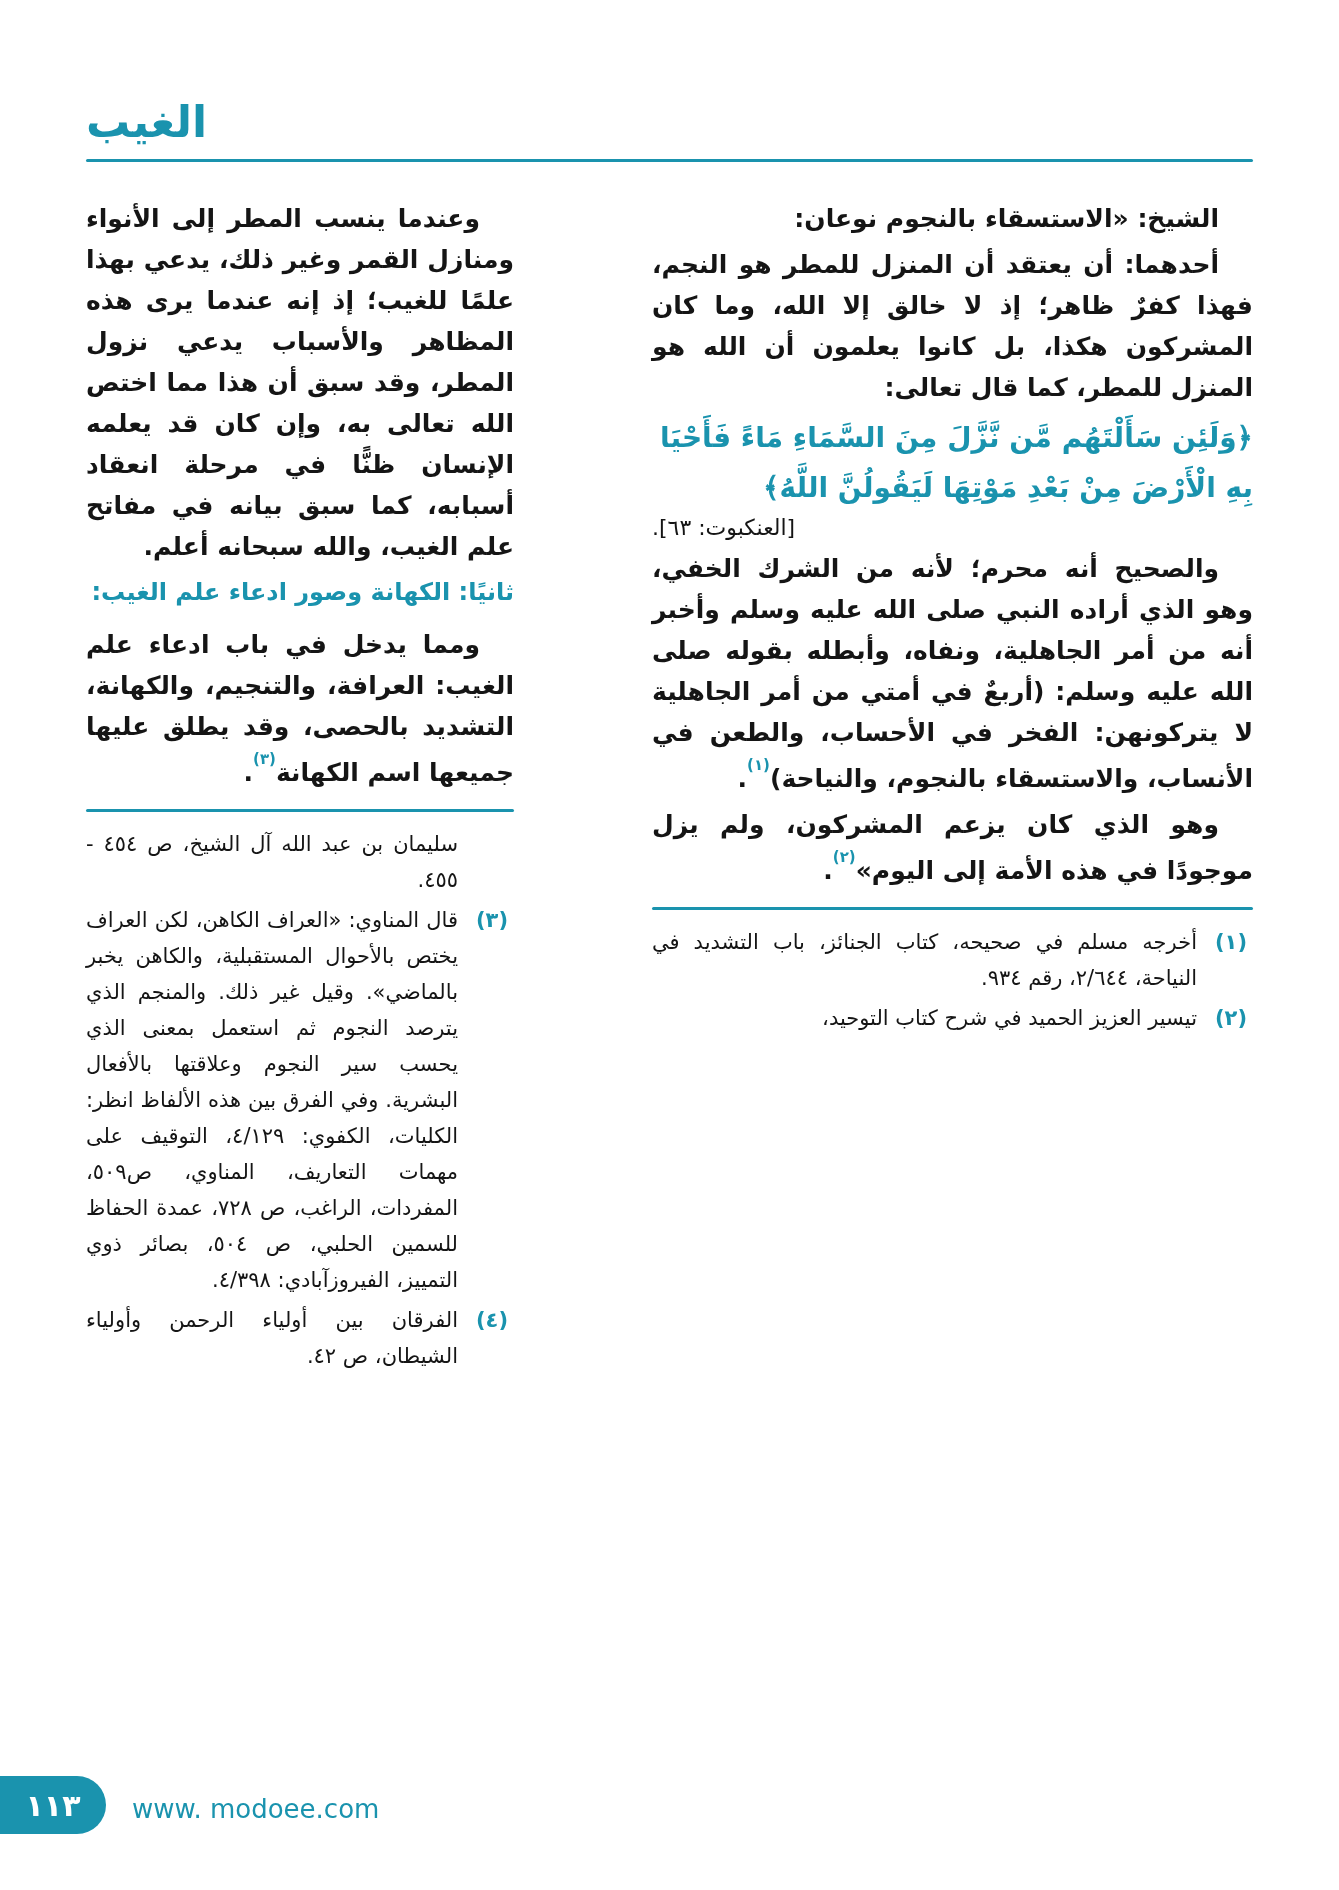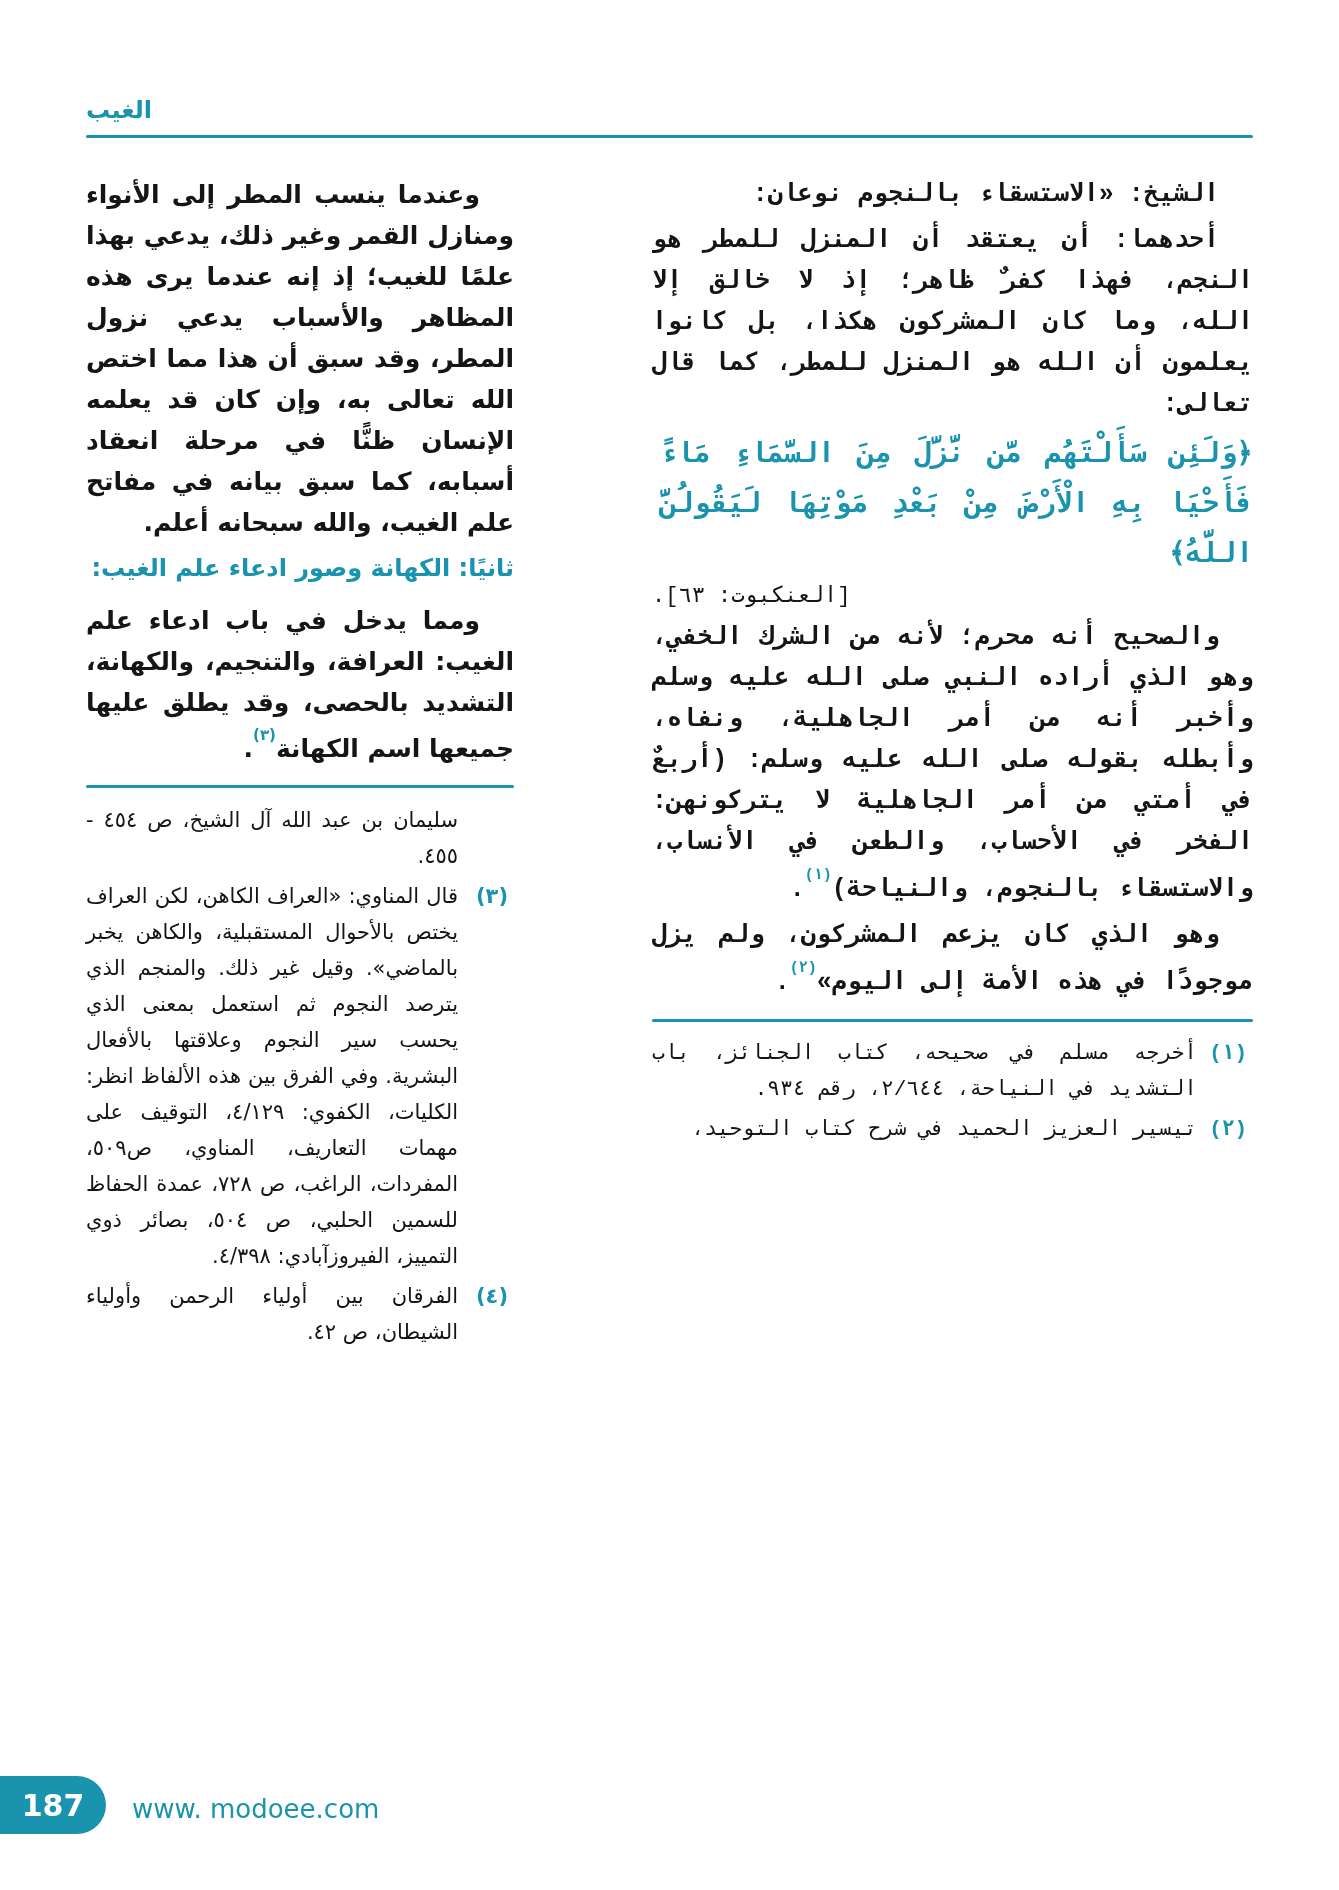"الغيب" .header-title { font-size: 24px -> 44px }
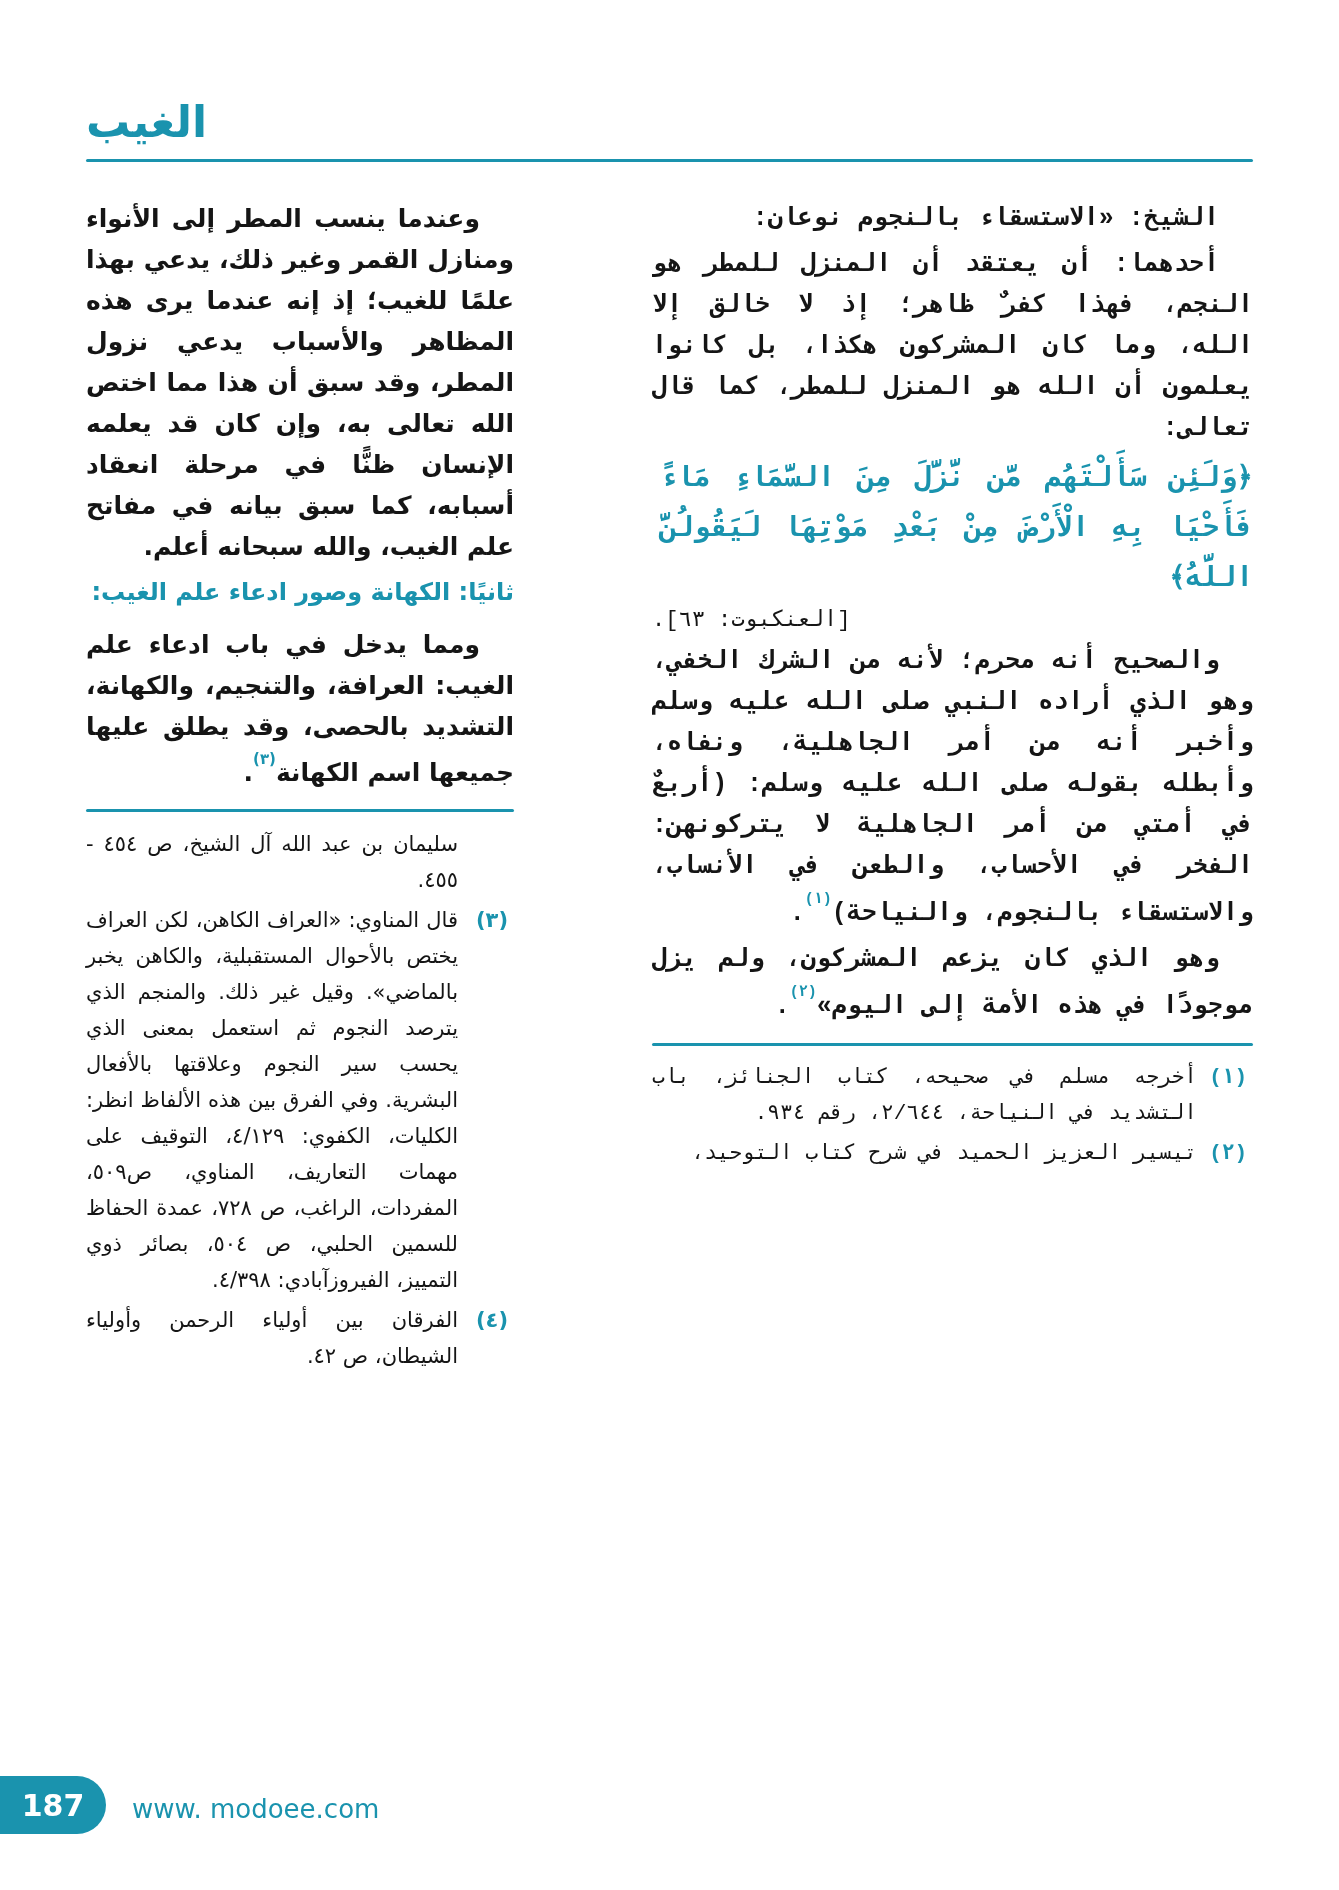"الشيخ: «الاستسقاء بالنجوم نوعان:" .col-right { font-family: Liberation Mono, monospace -> none }
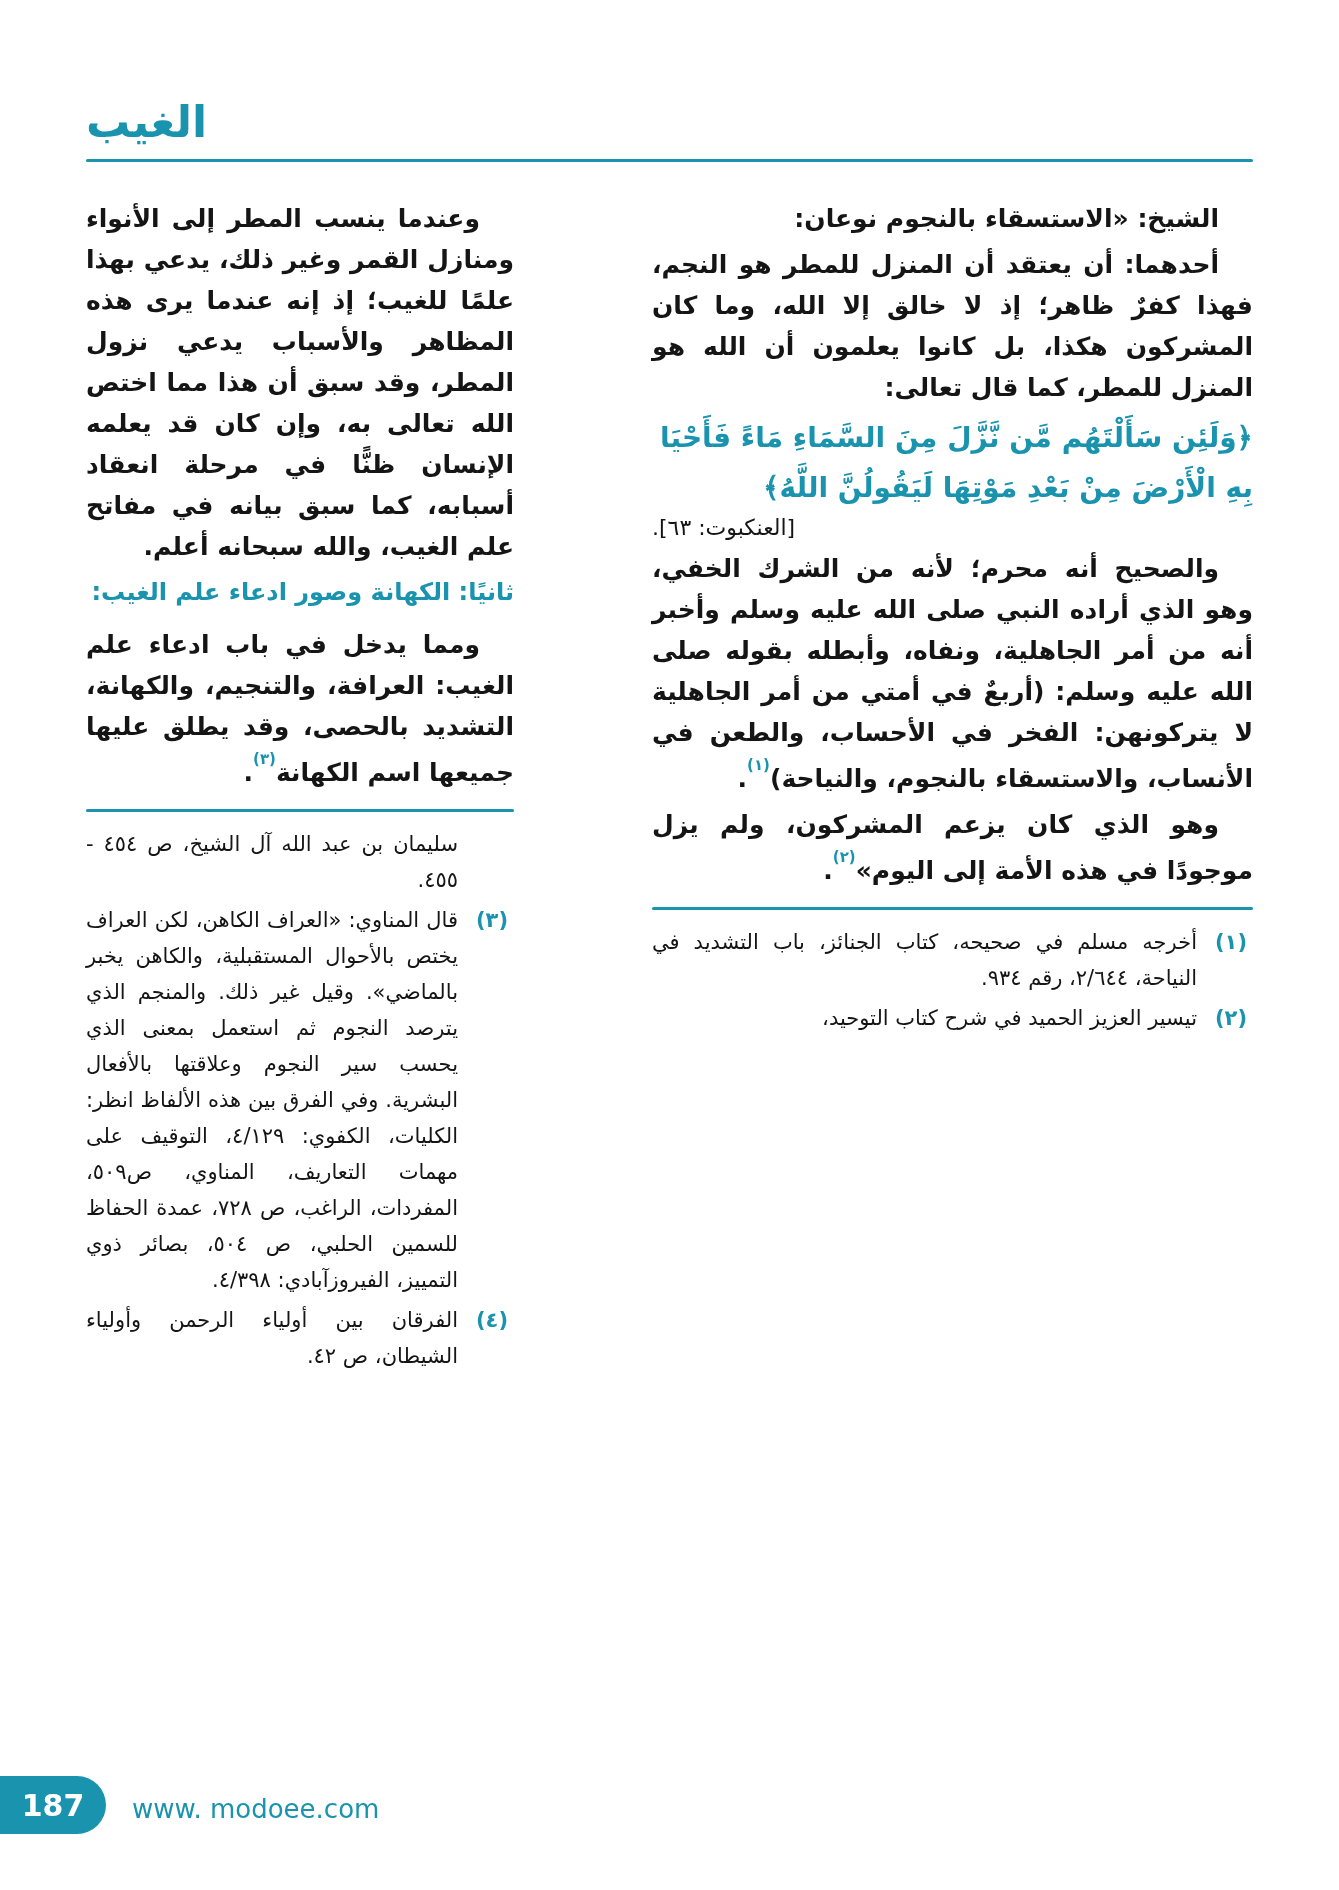"187" span { text: 187 -> ١١٣ }
